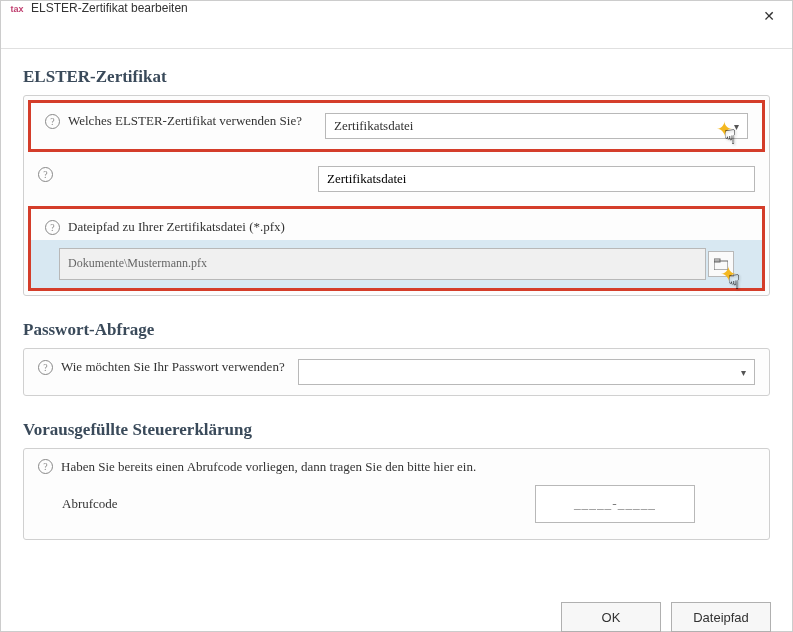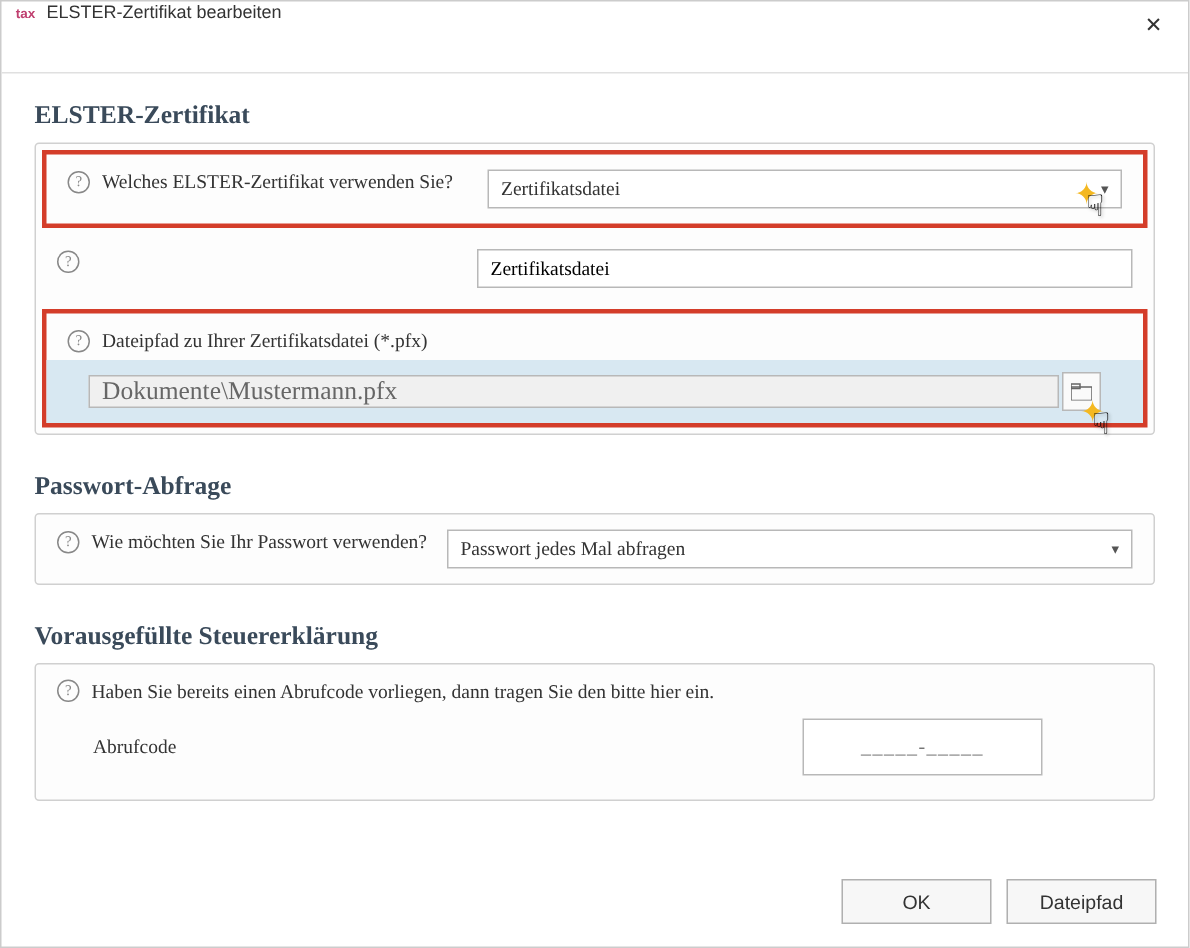"Dokumente\Mustermann.pfx" .filepath-row input { font-size: 17px -> 12px; height: 22px -> 32px }
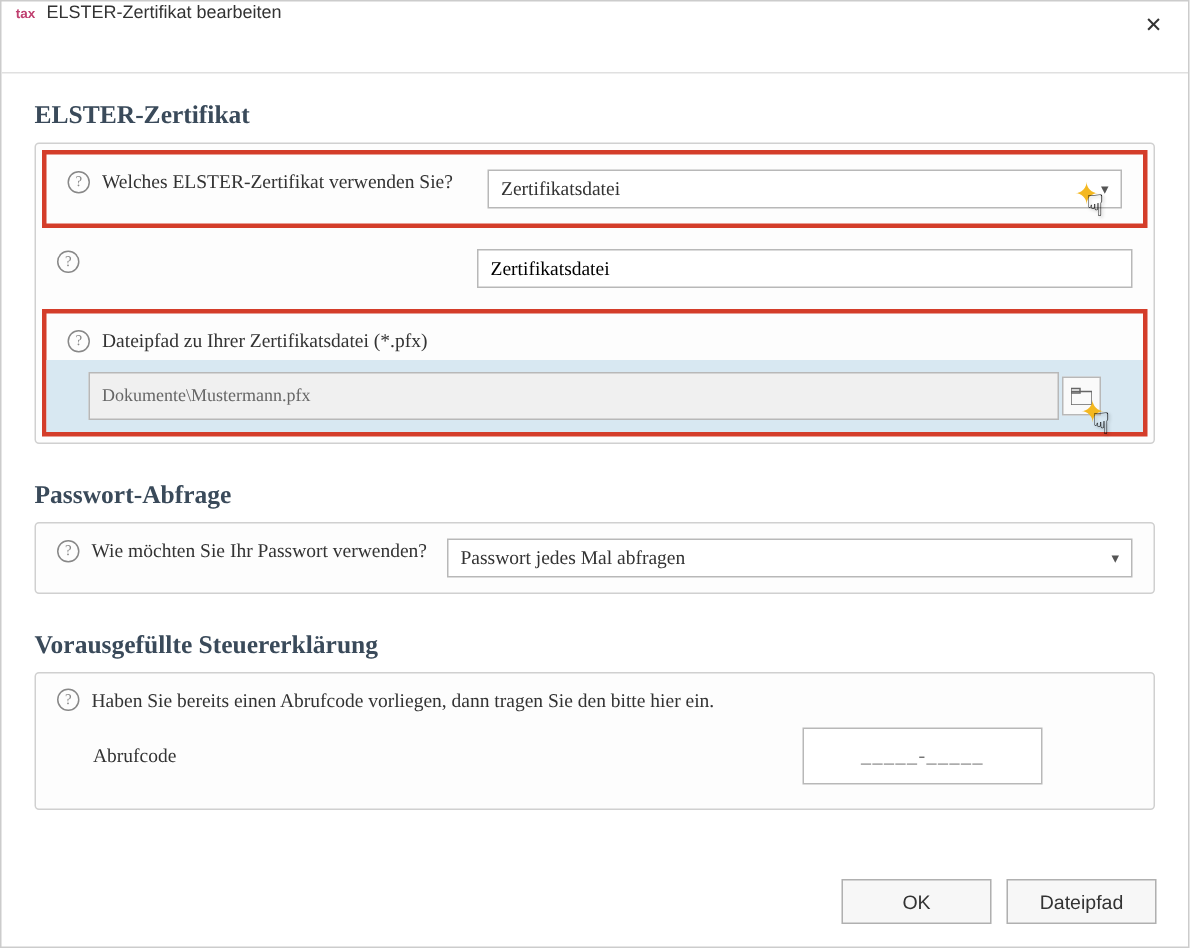"Passwort jedes Mal abfragen" span { html: <span>Passwort jedes Mal abfragen</span> -> none }
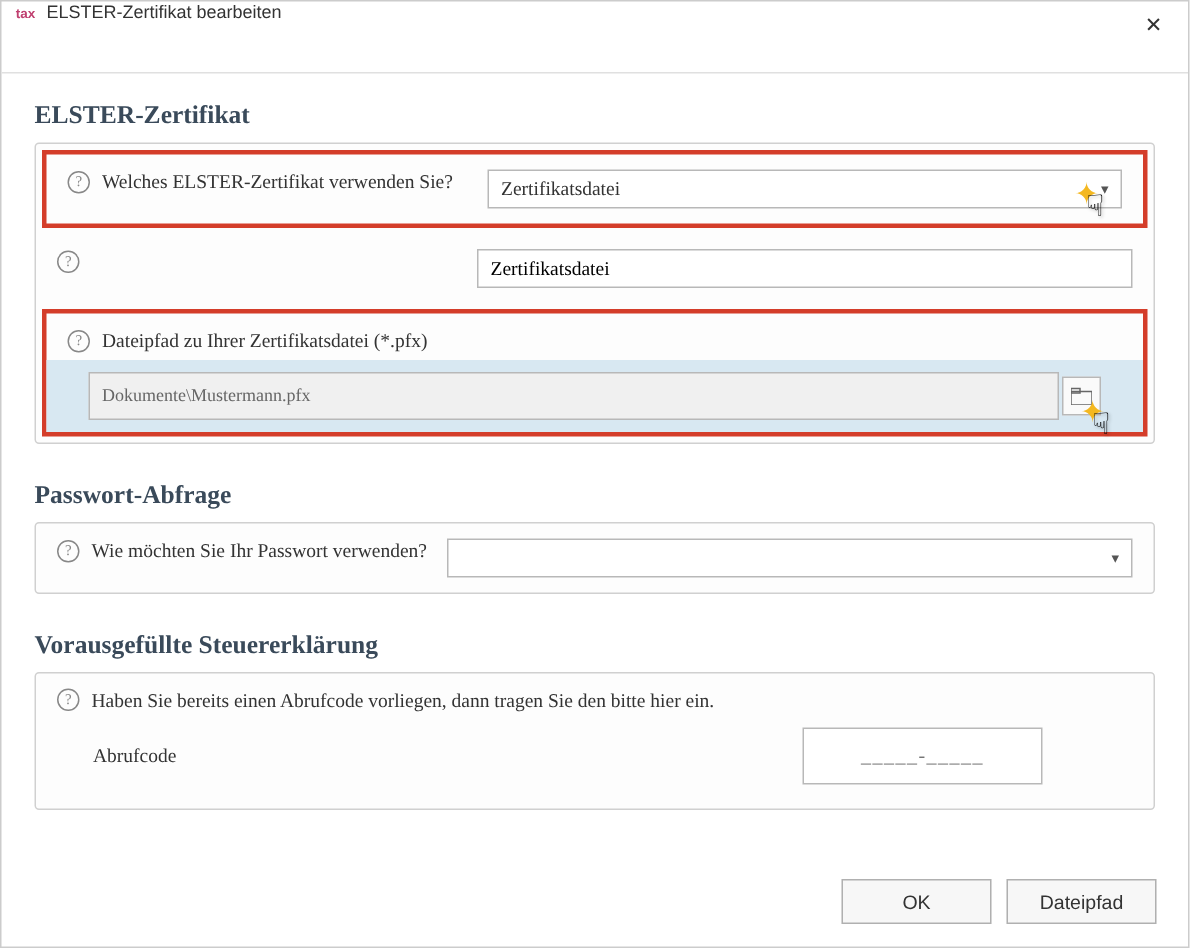"OK" .footer { bottom: 16px -> 0 }
